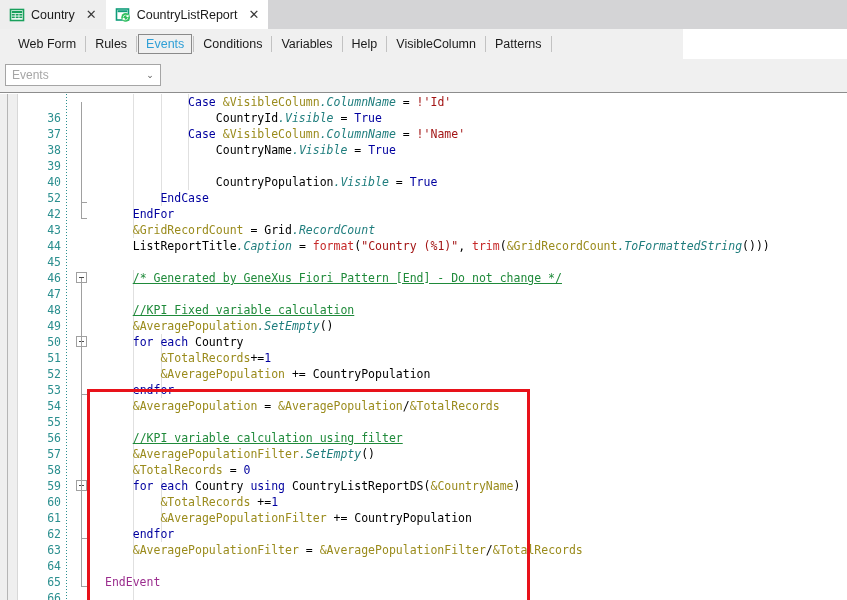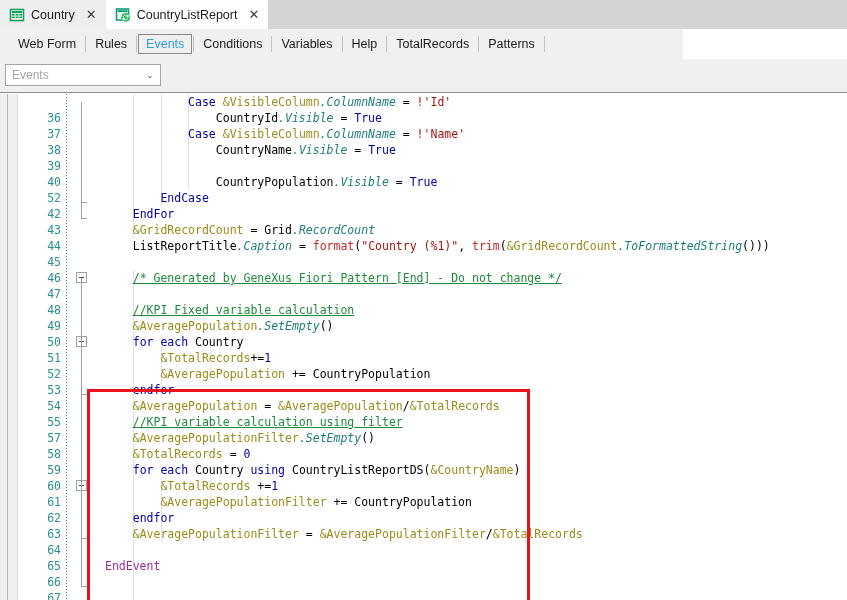"TotalRecords" div.part-item { text: TotalRecords -> VisibleColumn }
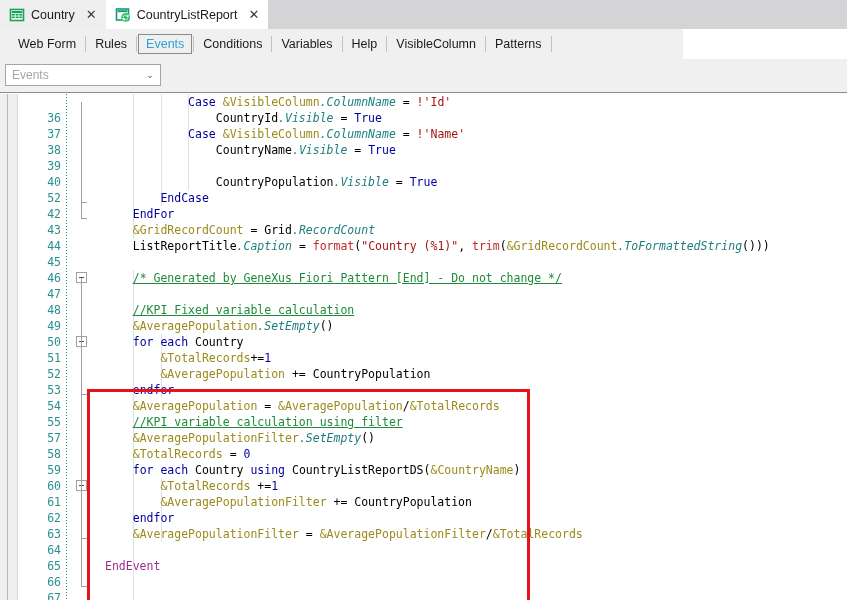"56" div.line { html: none -> <div><span>56</span><span></span></div> }
